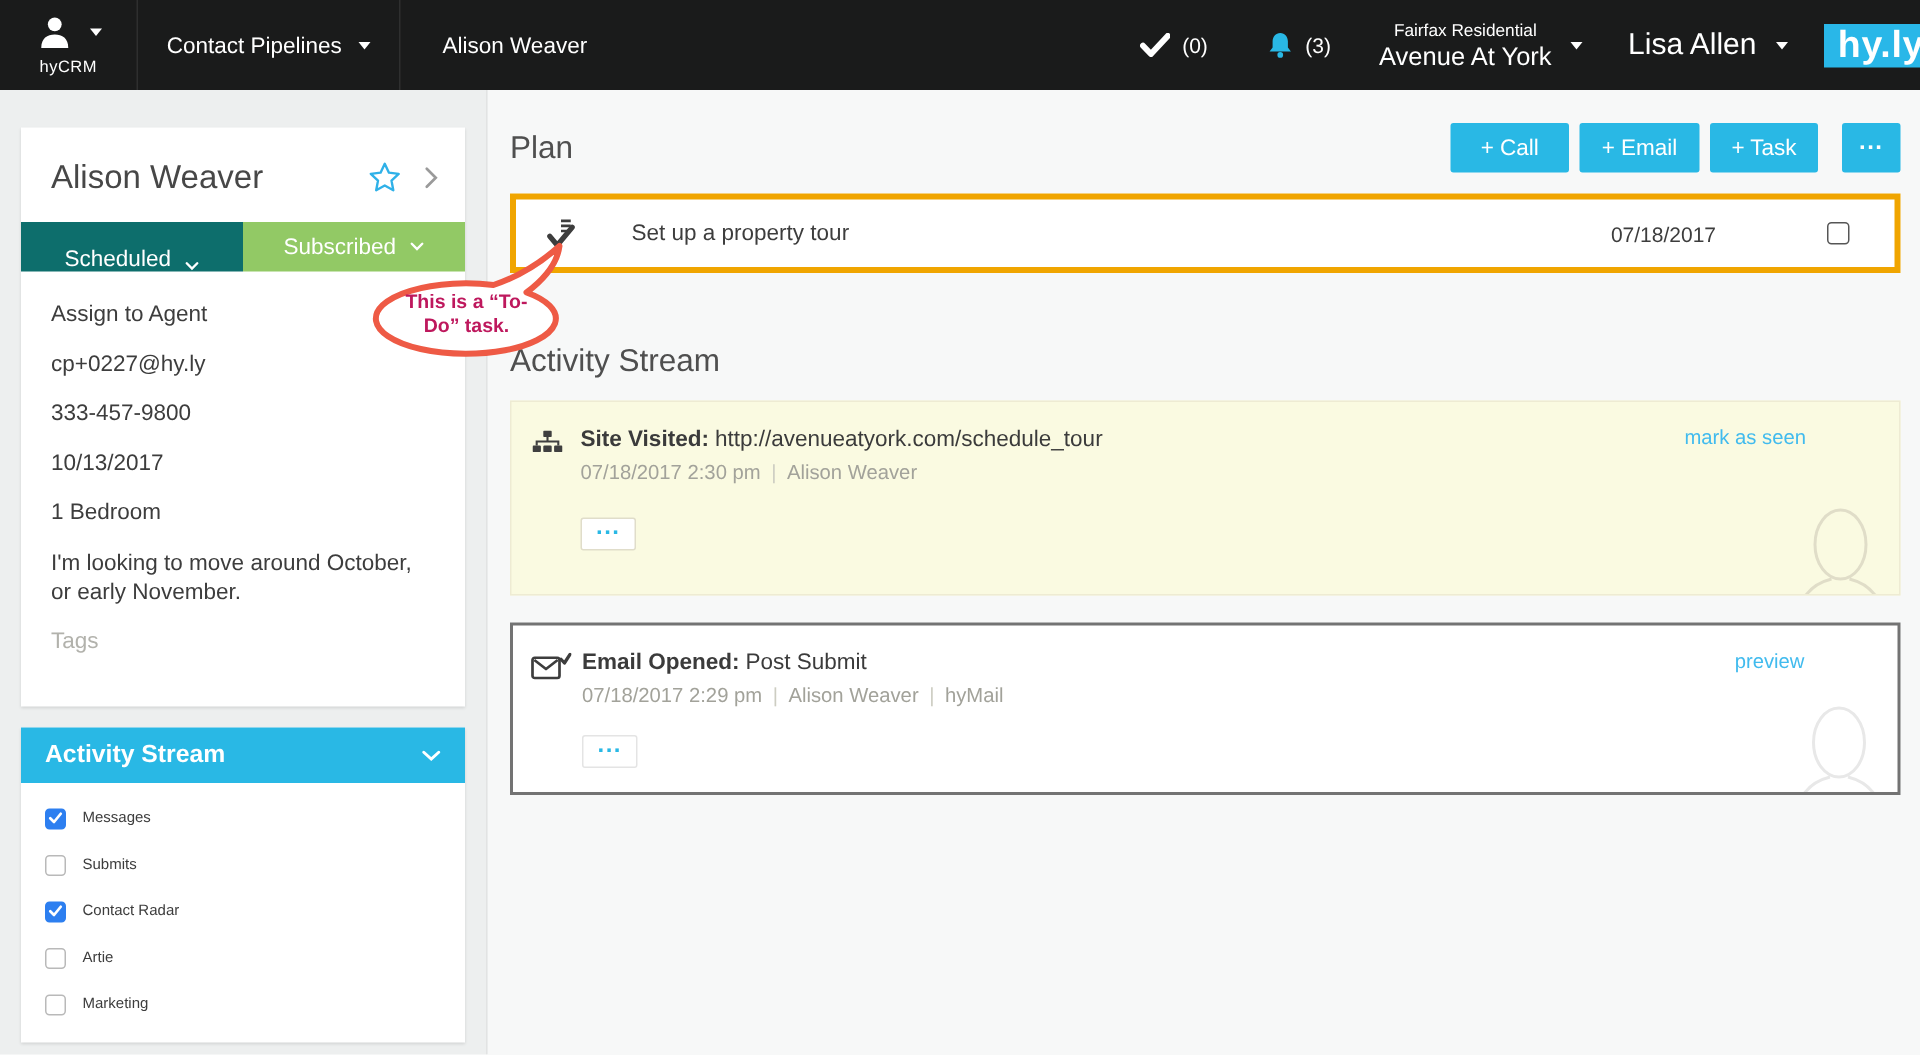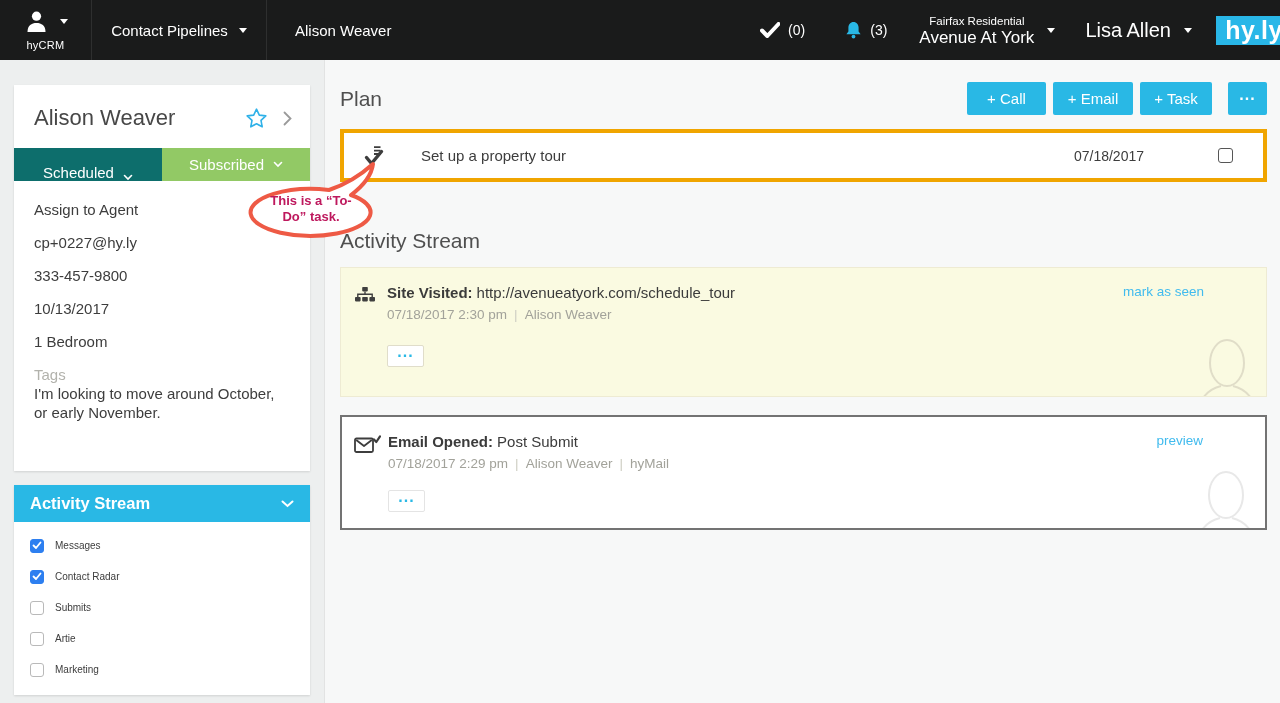"Tags" div.field { order: before "I'm looking to move around" -> after "I'm looking to move around" }
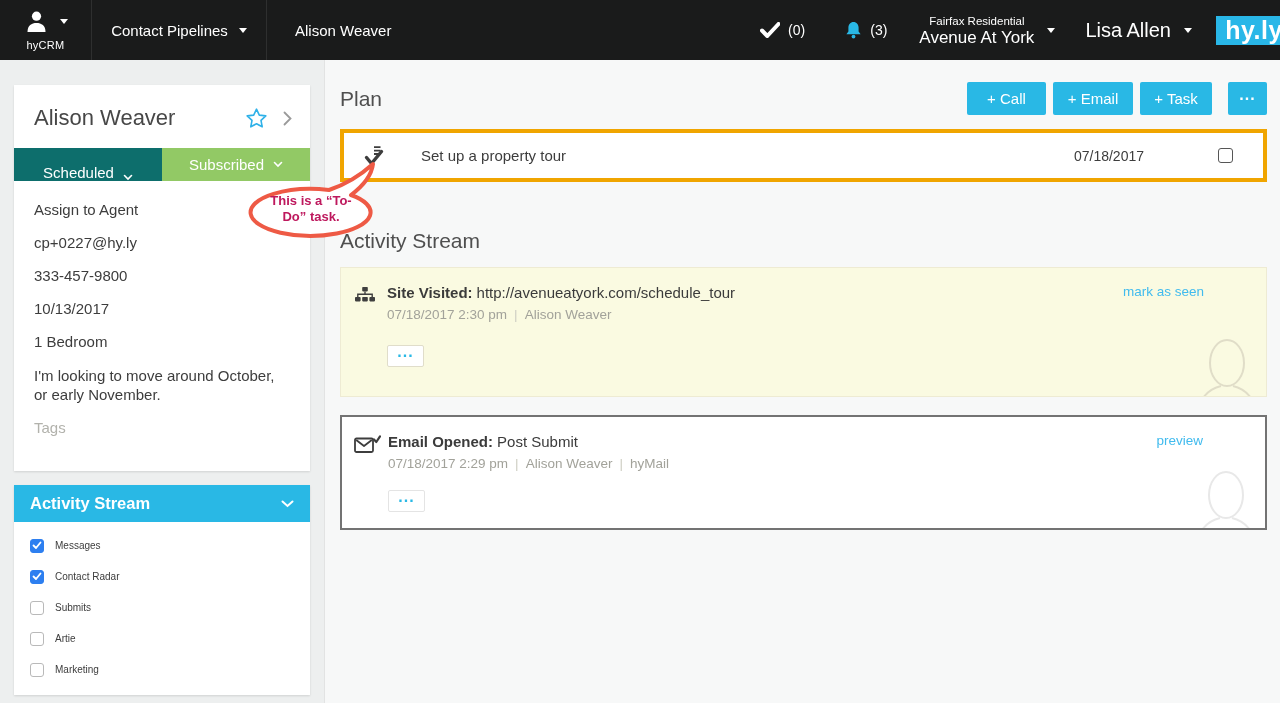"Contact Radar" div.opt { order: before "Submits" -> after "Submits" }
